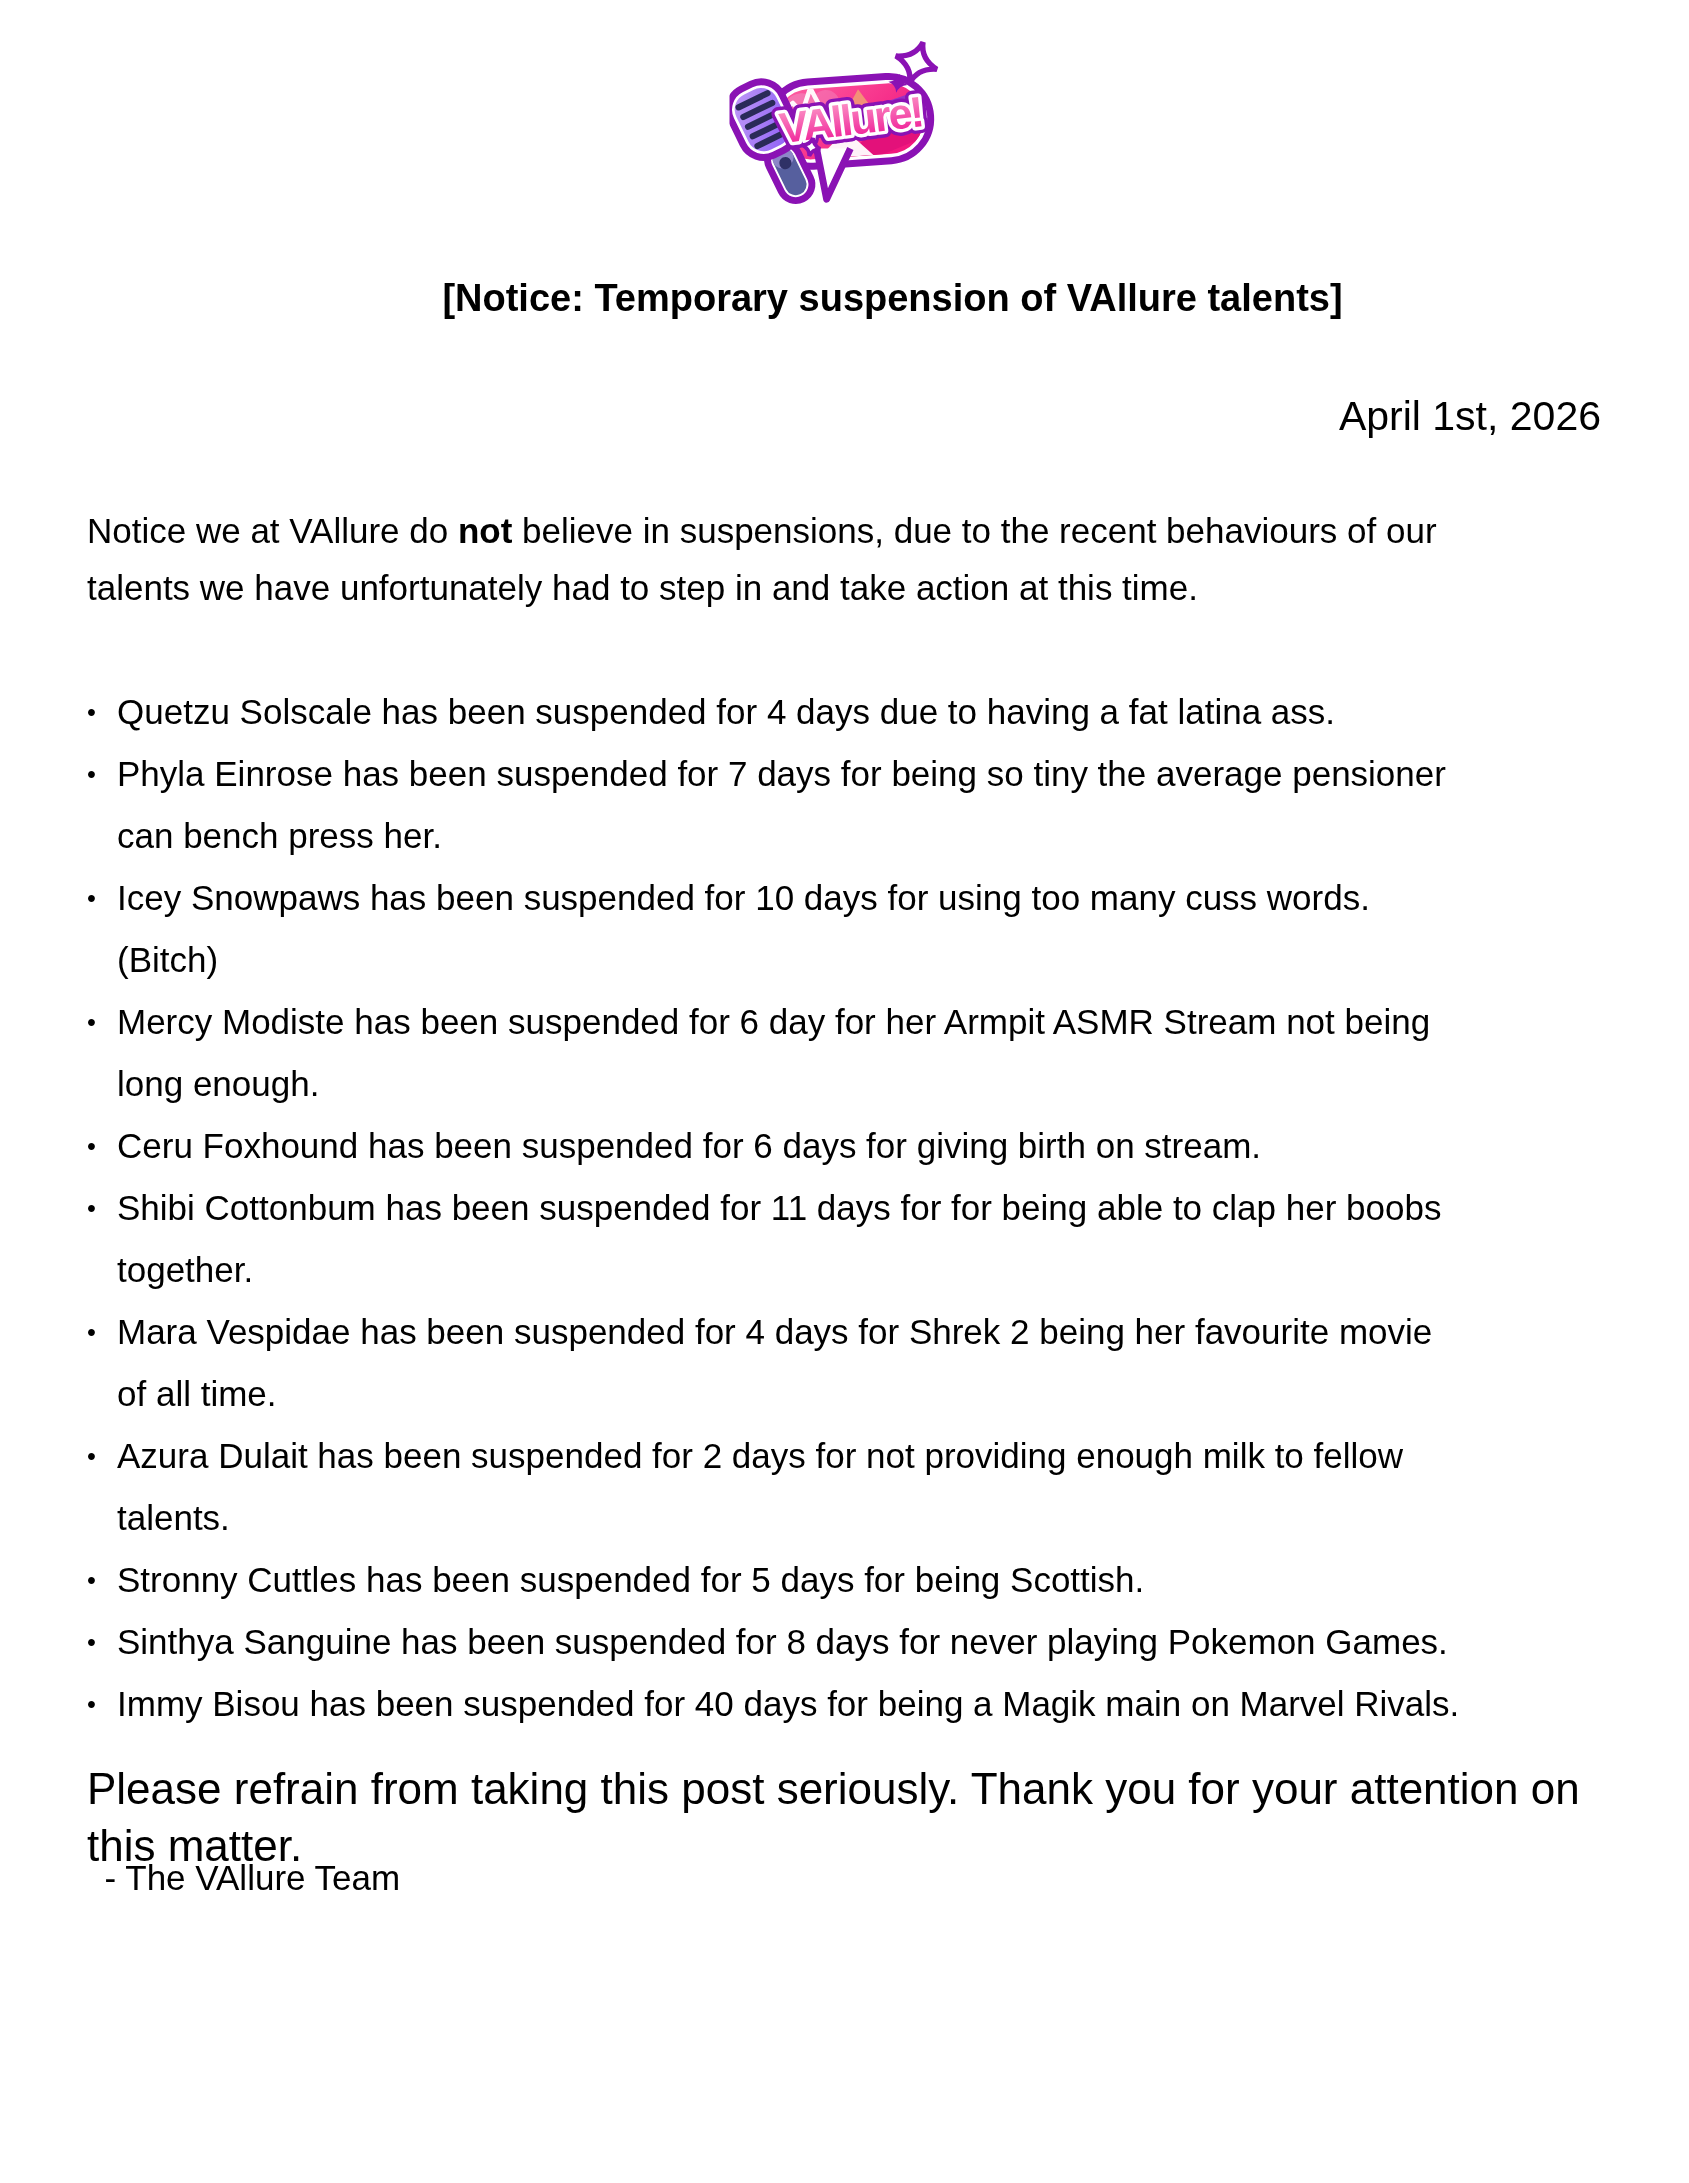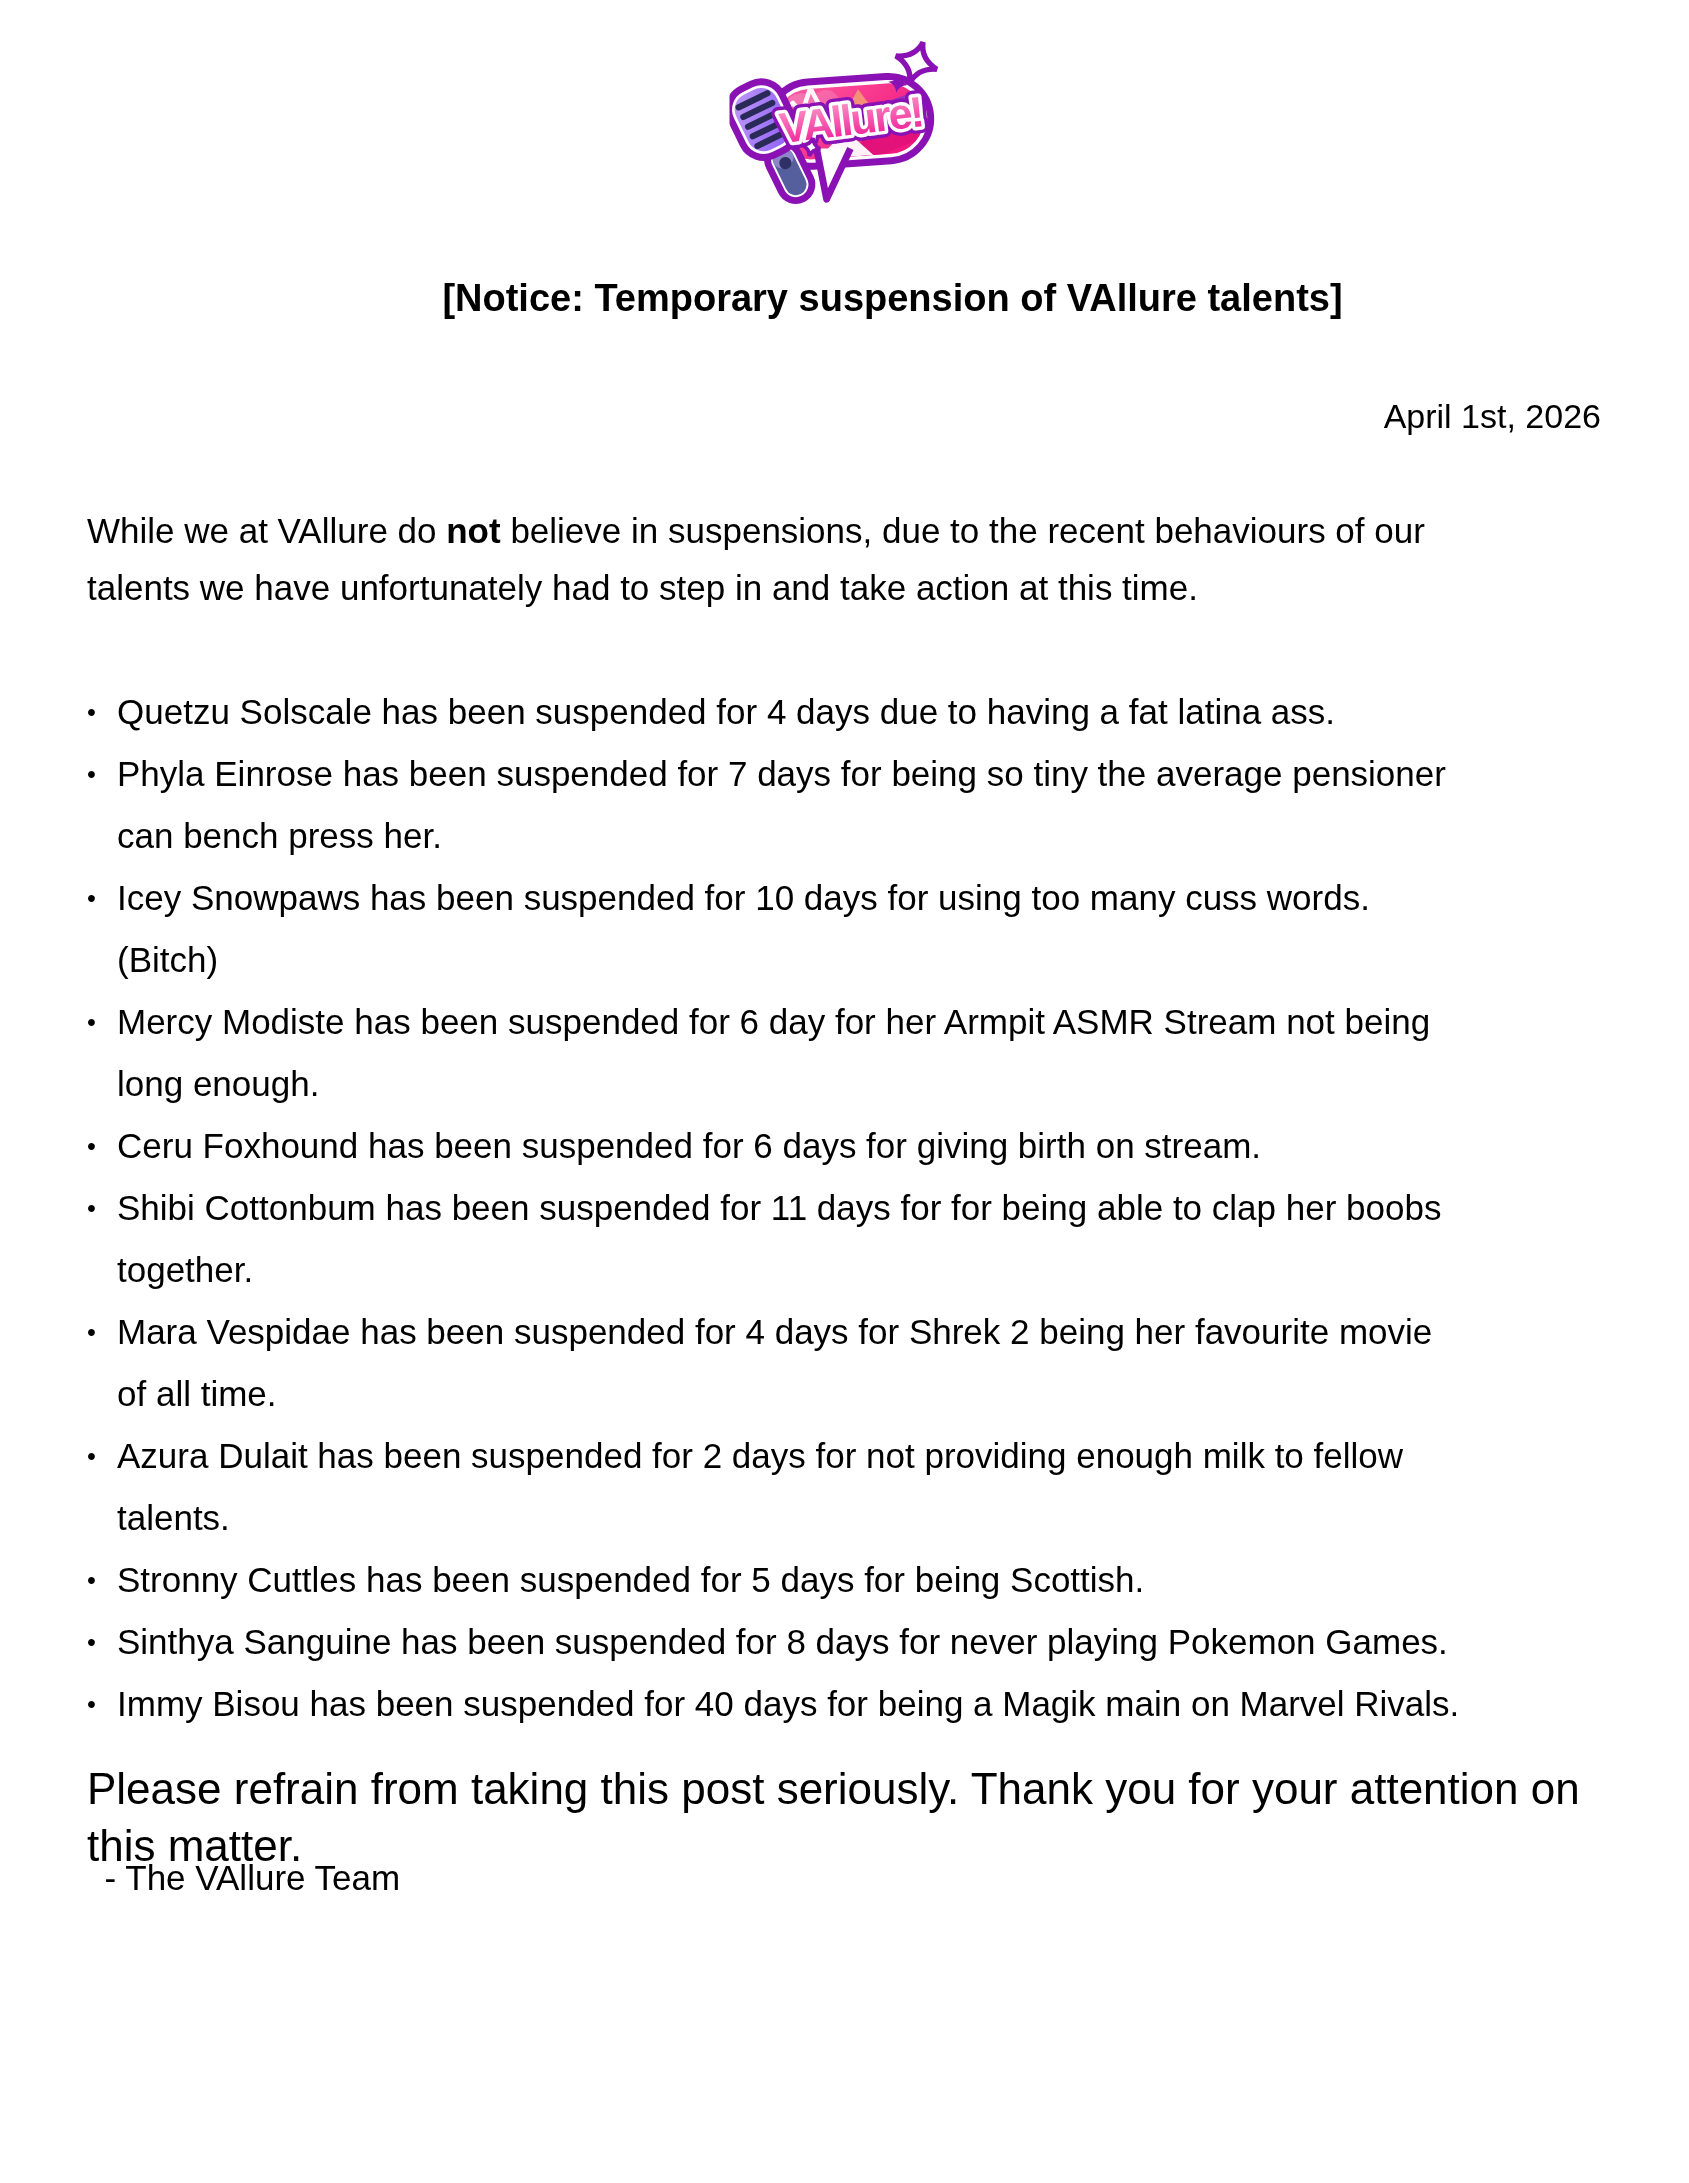"April 1st, 2026" .date { font-size: 34px -> 41px }
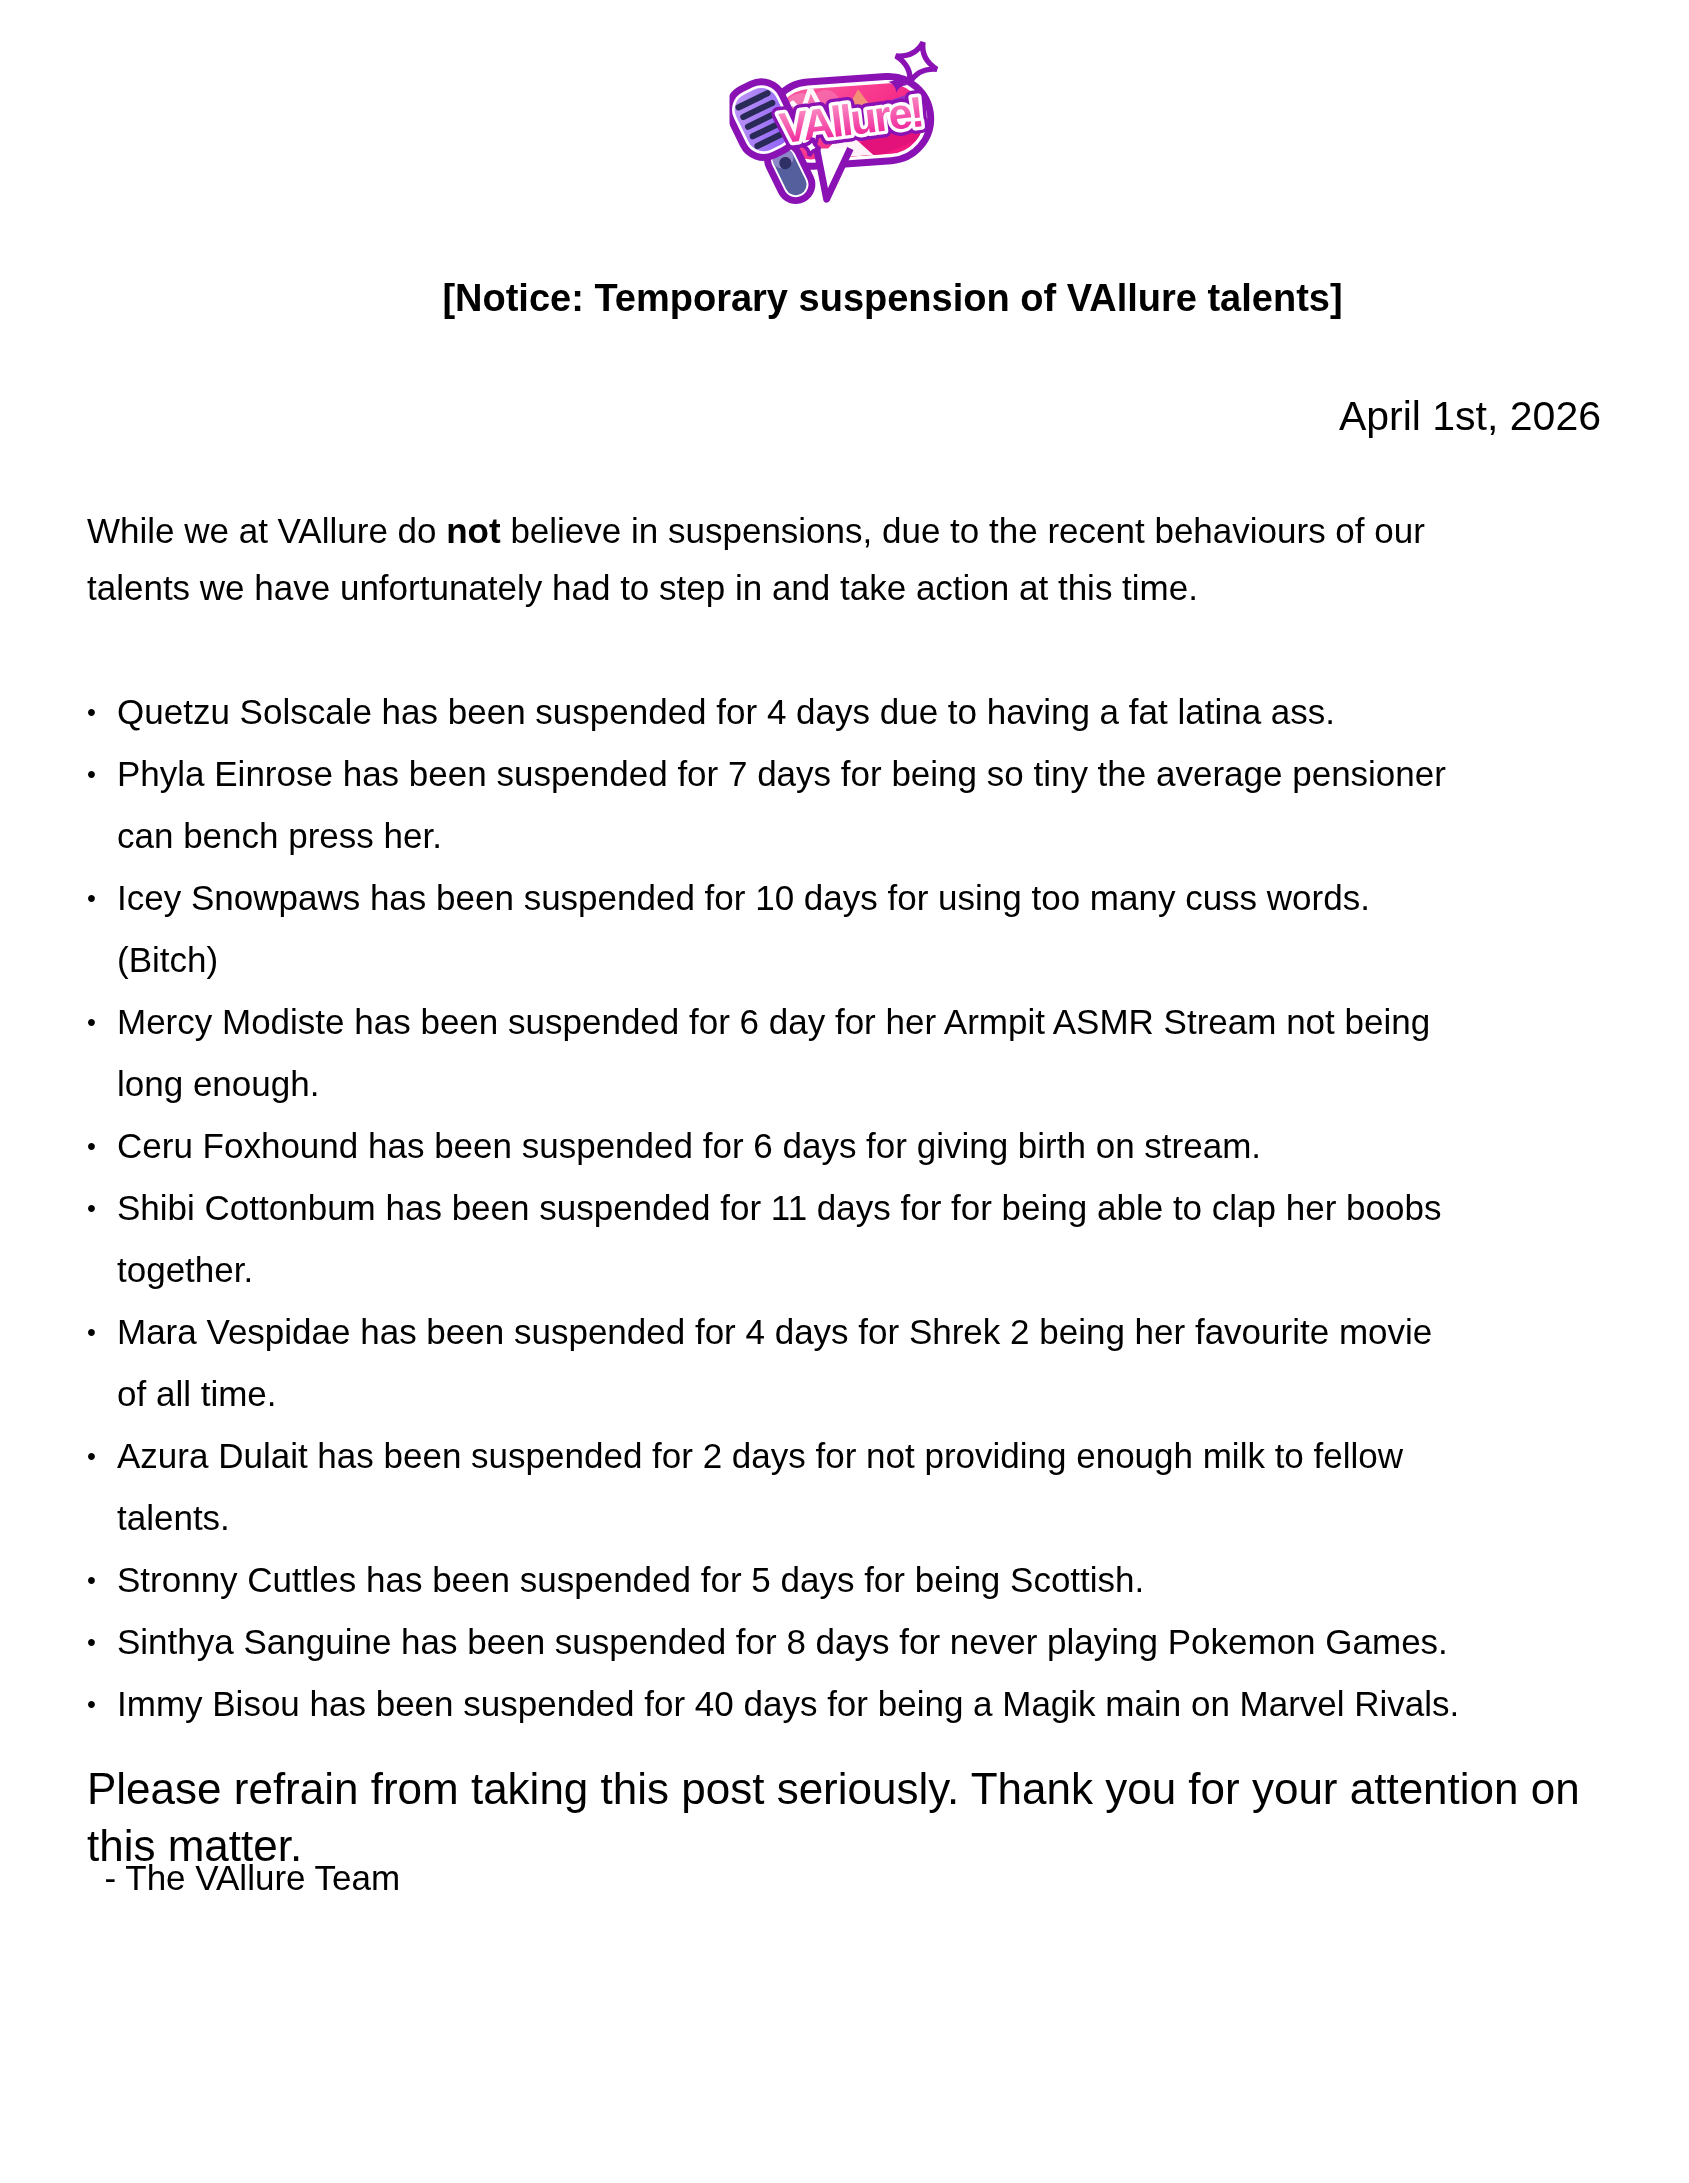"While we at VAllure do" span { text: While -> Notice }
